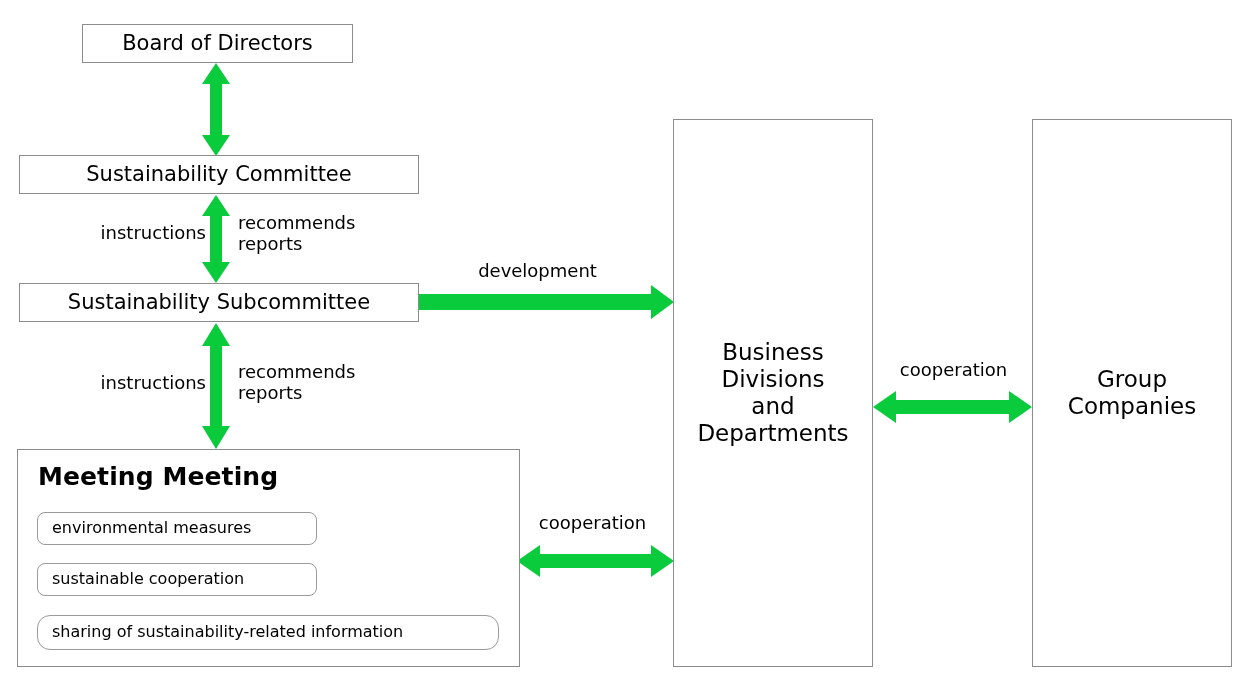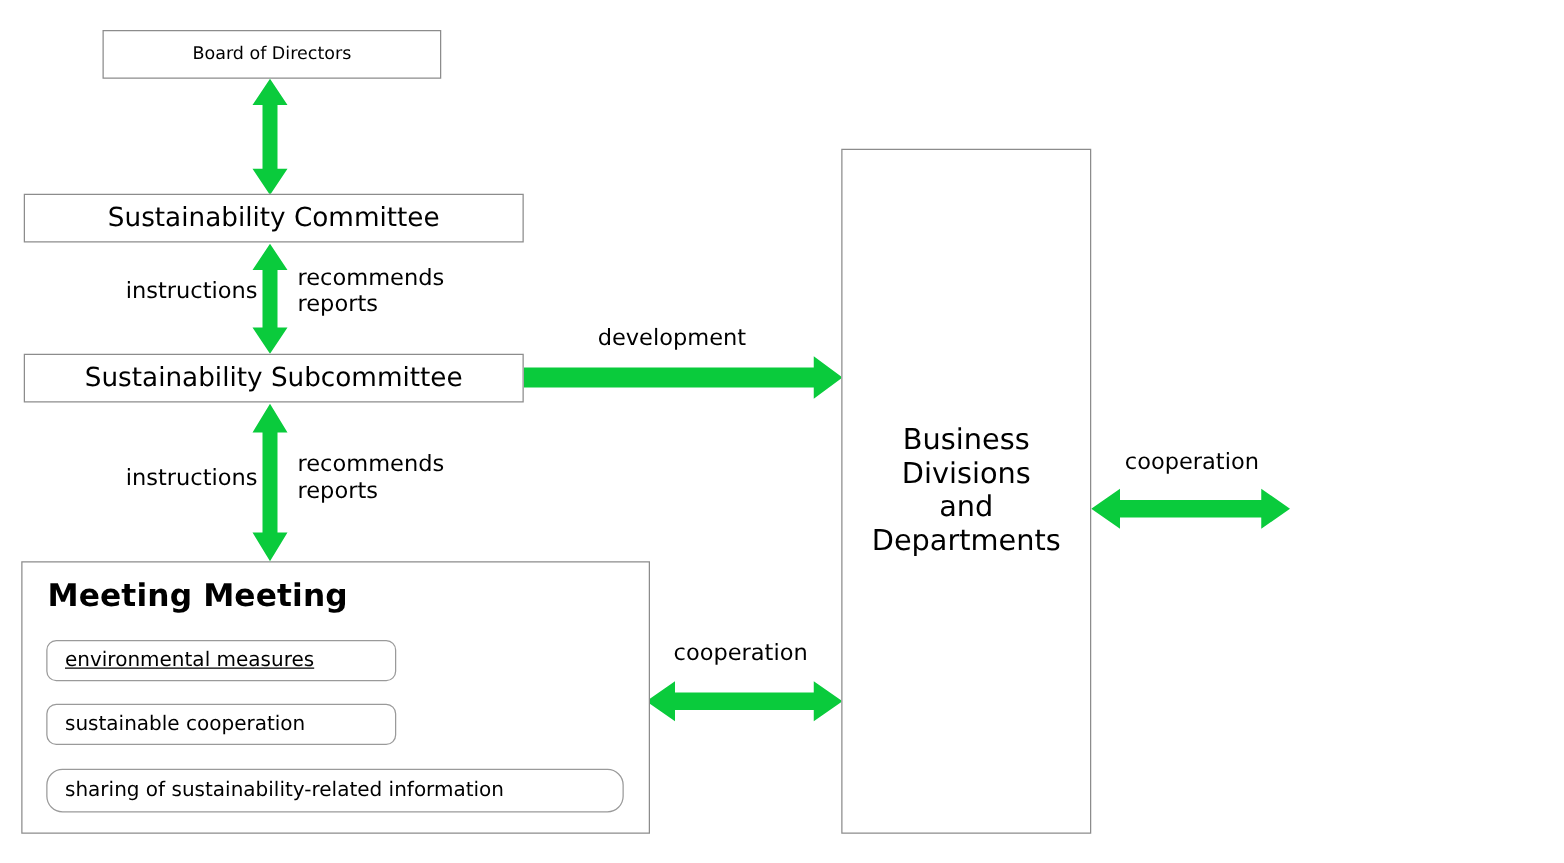"Board of Directors" #node-board { font-size: 14px -> 21px }
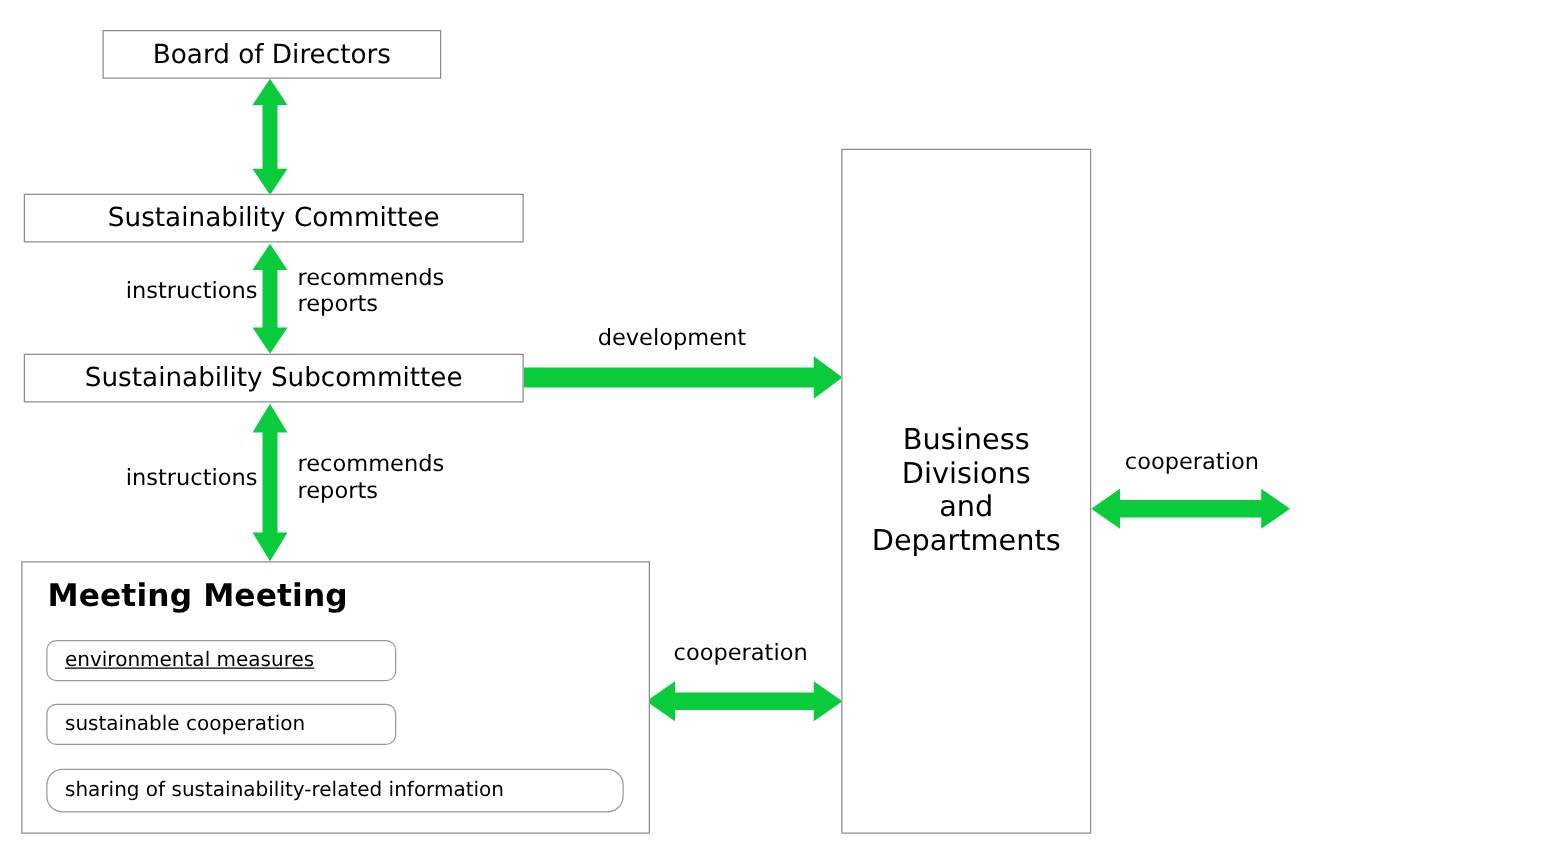"Group" div.node { html: none -> <div> <span>Group Companies</span> </div> }
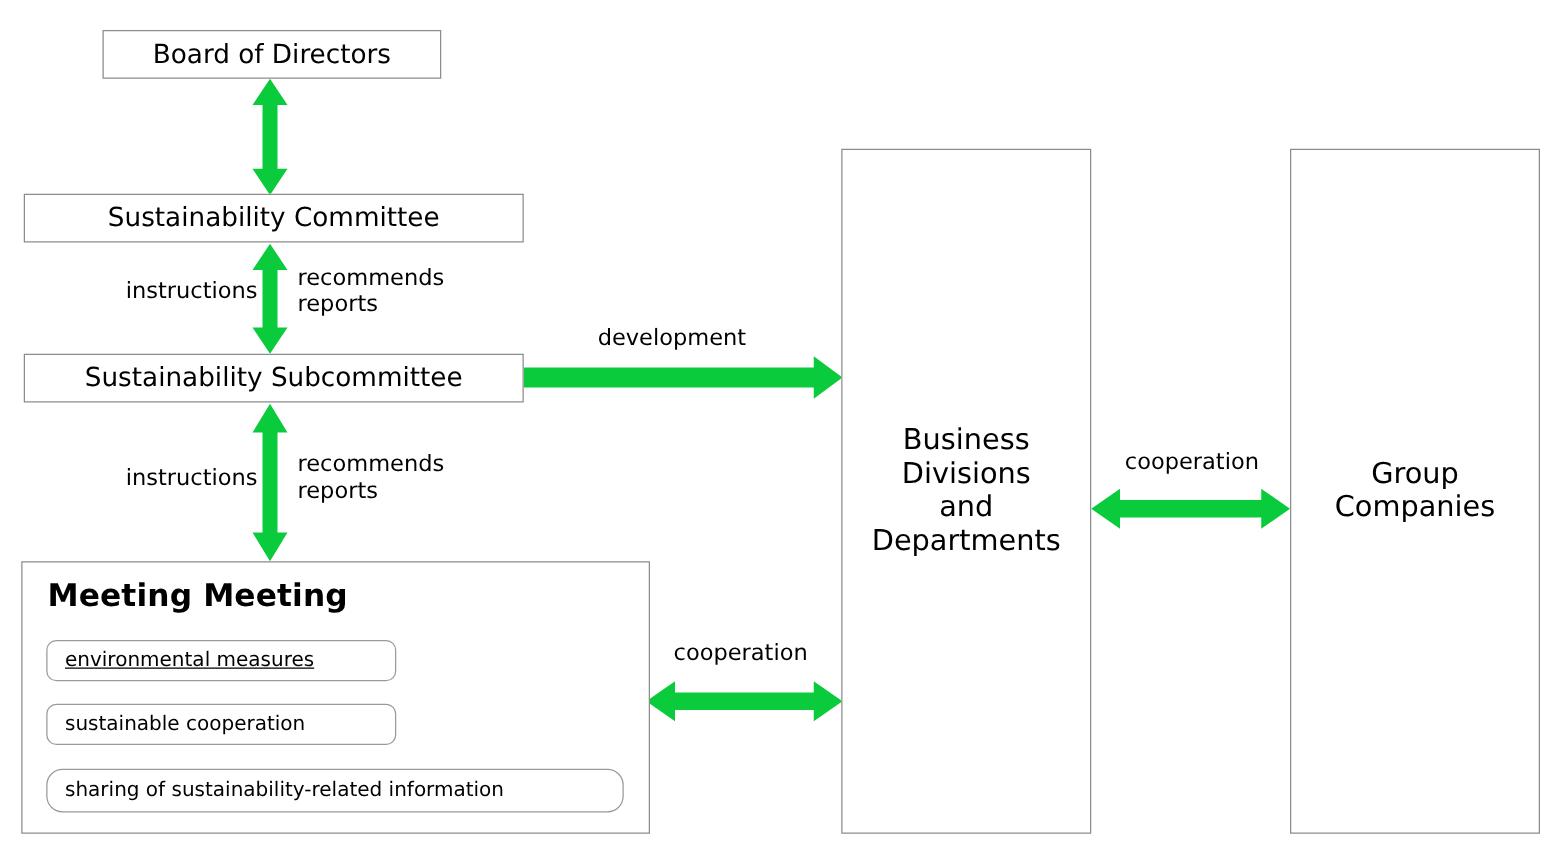"environmental measures" #pill-0 { text-decoration: underline -> none }
